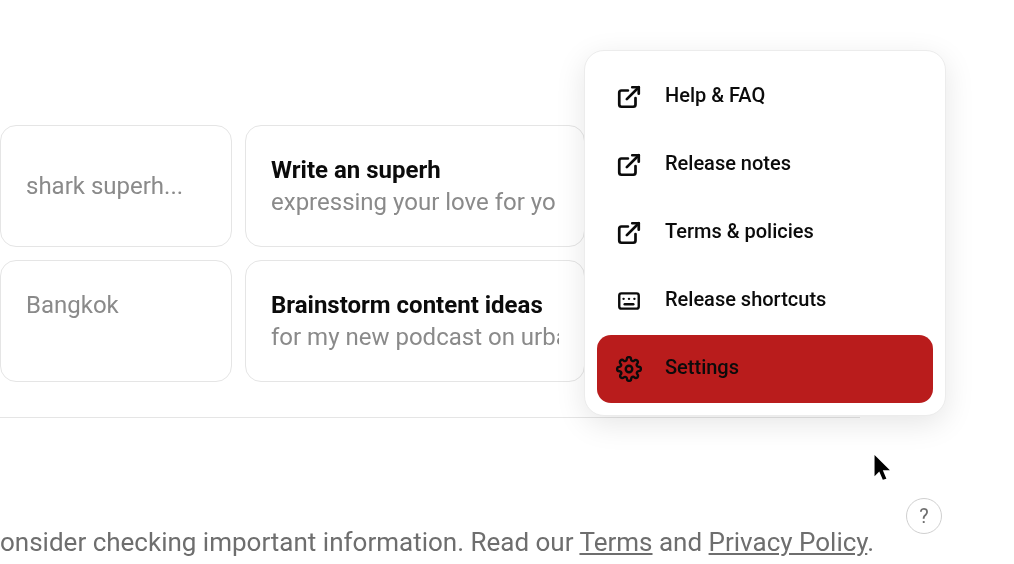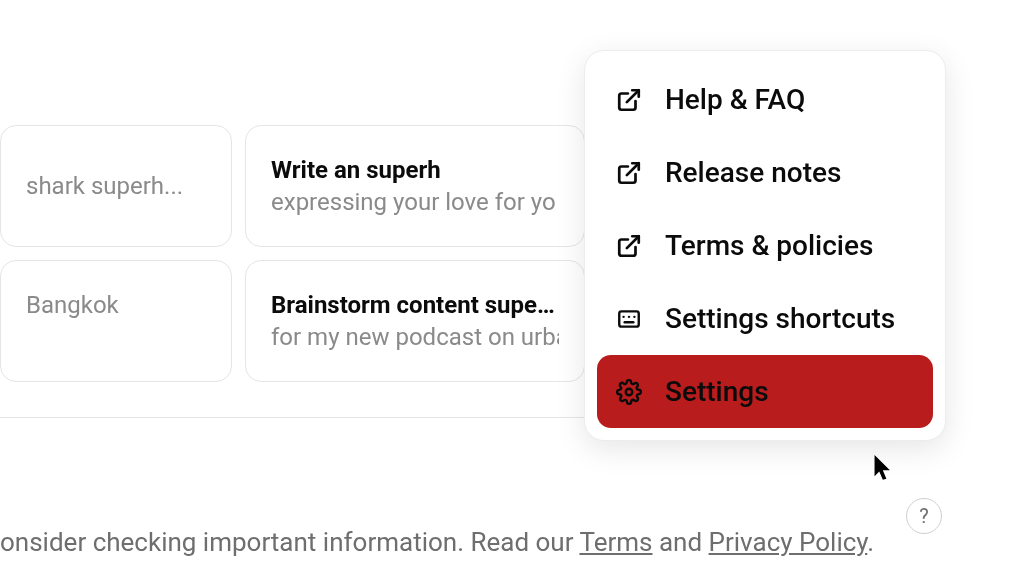"Help & FAQ" .menu-item { align-items: center -> none; font-size: 28px -> 20px }
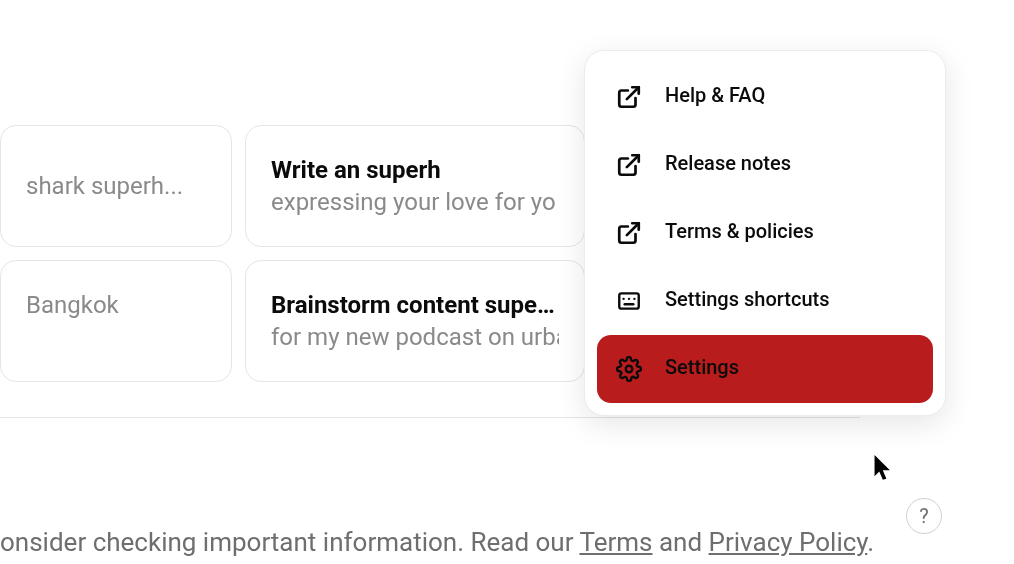"Brainstorm content superh" div.suggestion-title { text: superh -> ideas }
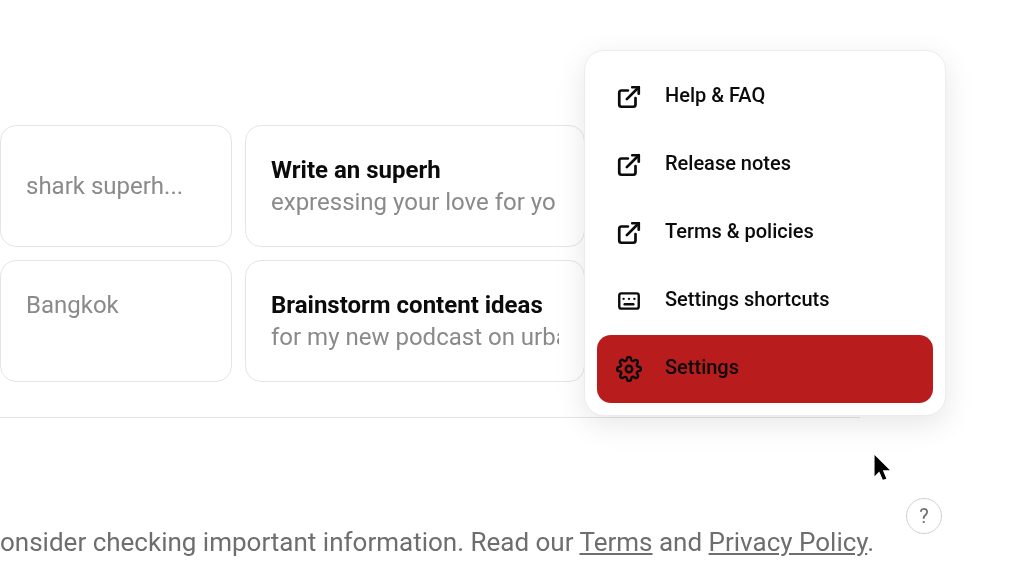"Settings shortcuts" span { text: Settings -> Release }
